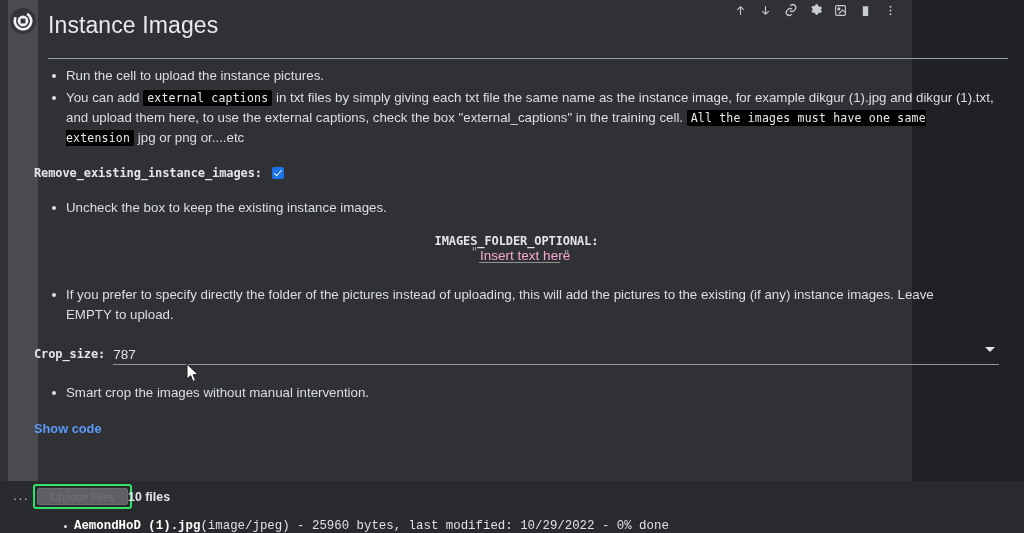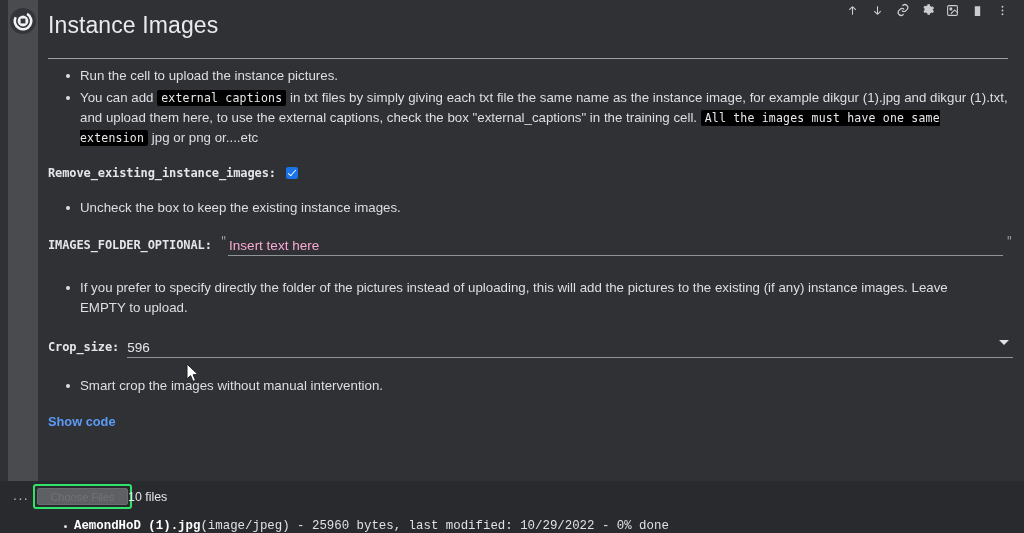"Instance Images" #app { width: 1024px -> 912px }
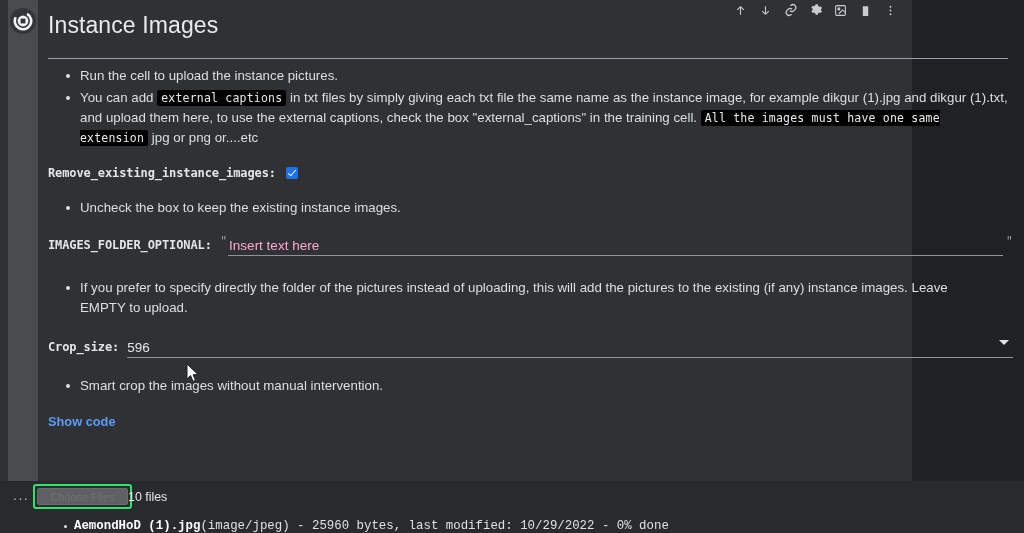"Run the cell to upload" .content { left: 48px -> 34px }
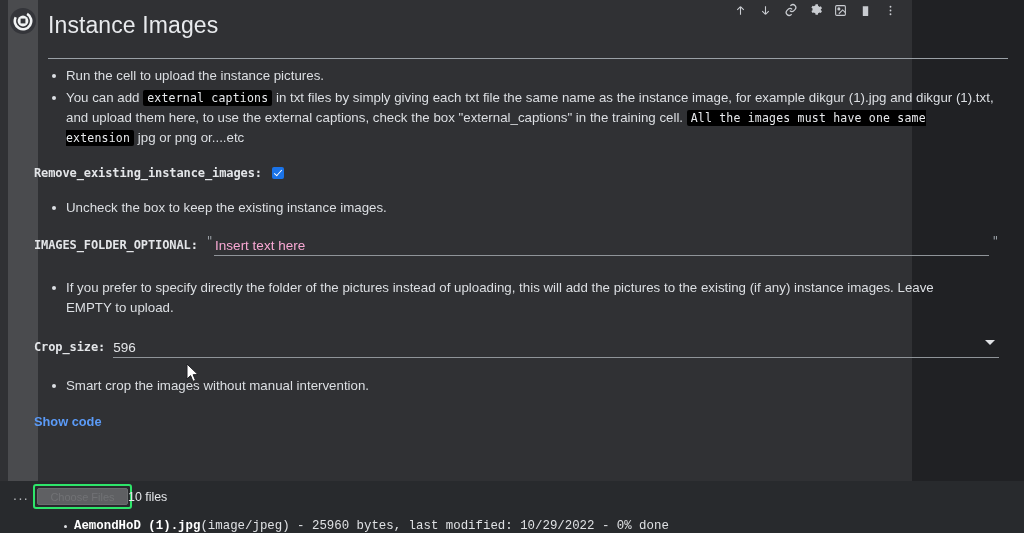"IMAGES_FOLDER_OPTIONAL:" div.form-row { flex-direction: none -> column }
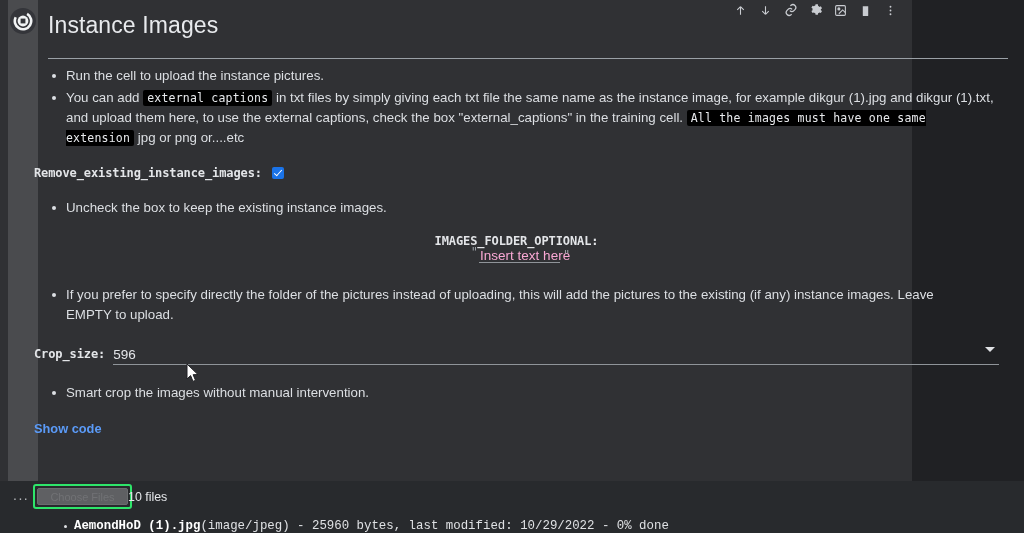"596" span.value { text: 596 -> 787 }
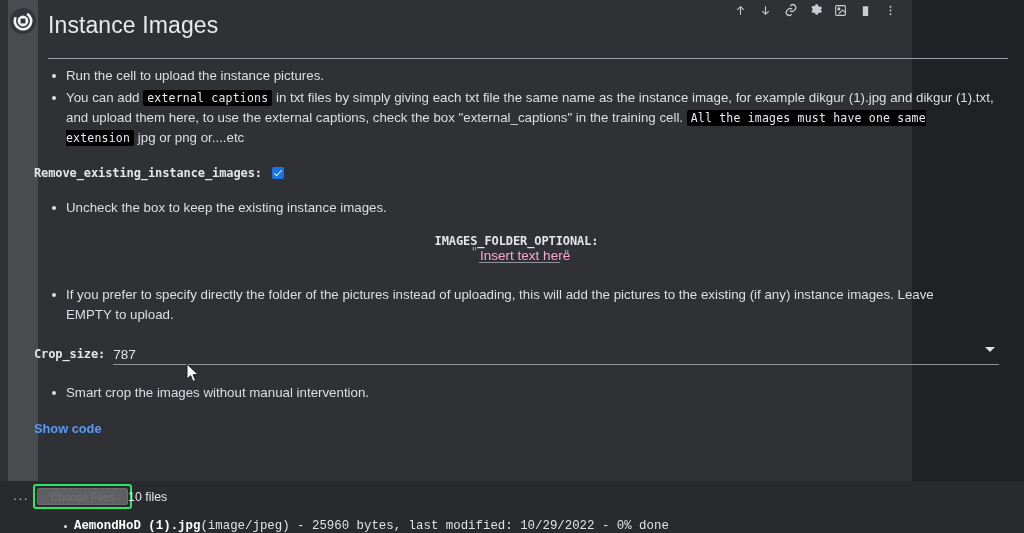"10 files" .files-count { font-weight: 400 -> 700 }
